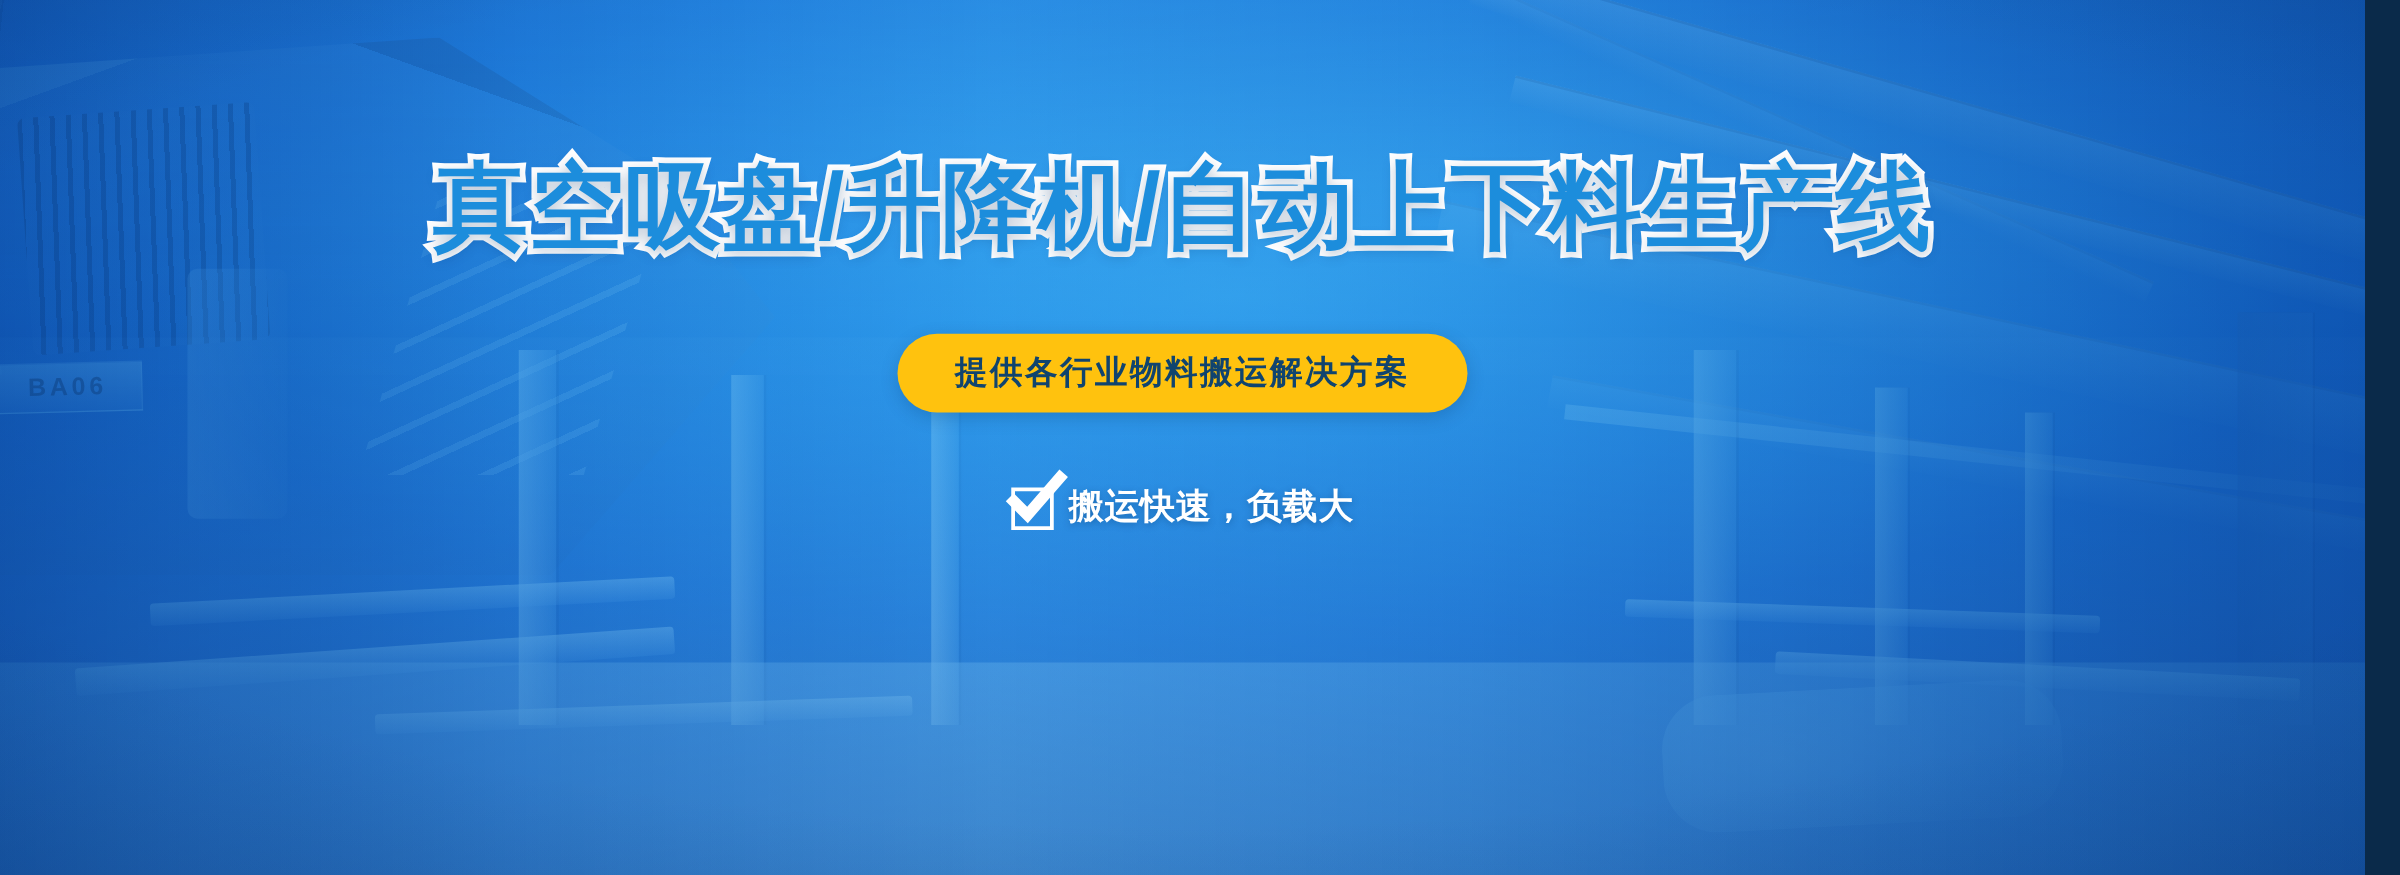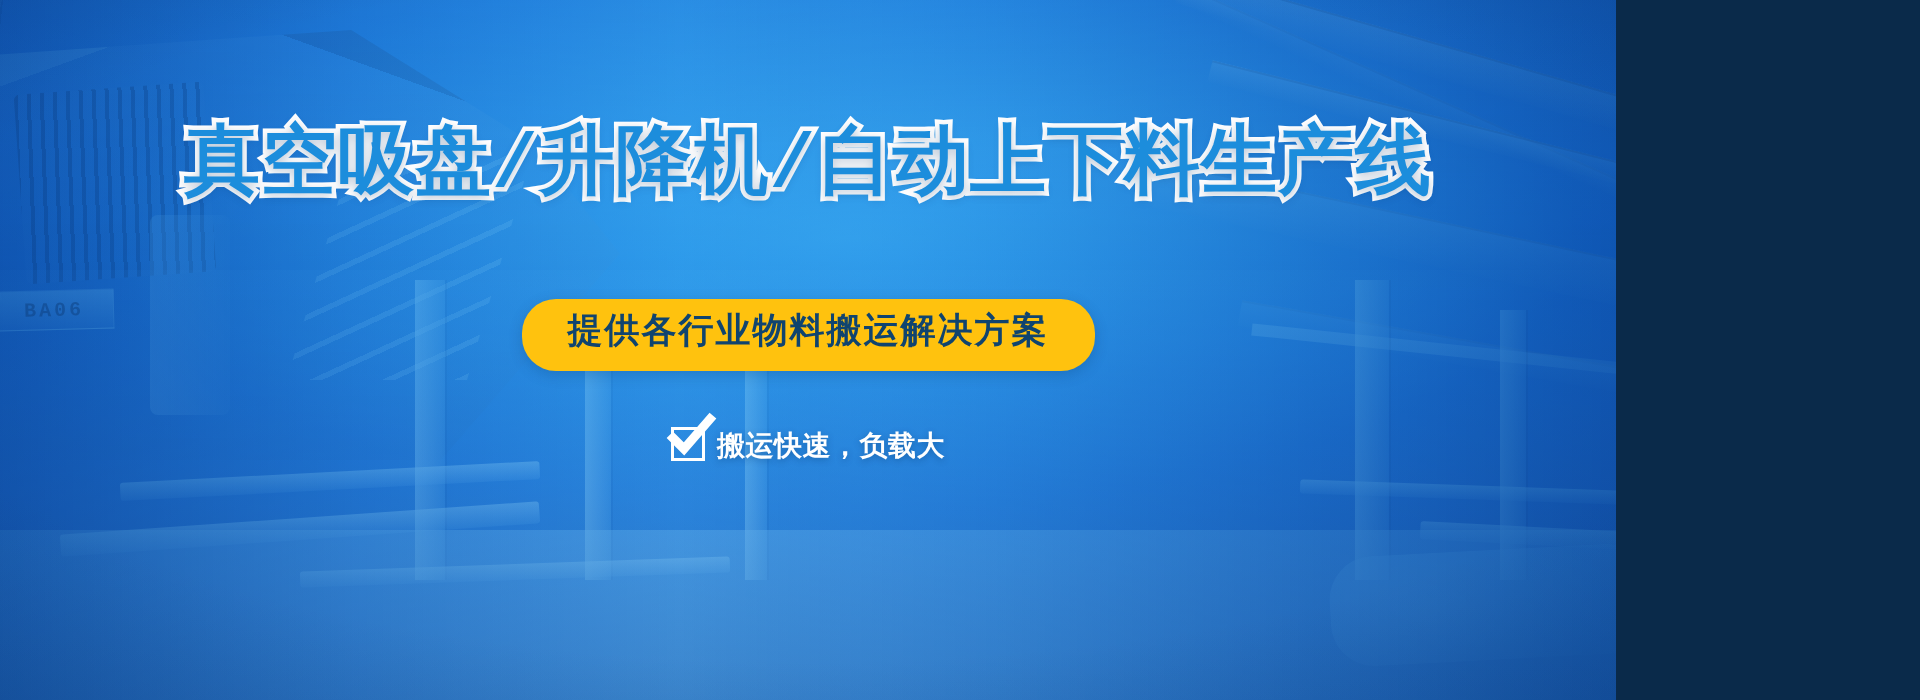"真空吸盘/升降机/自动上下料生产线" .banner { font-family: Liberation Mono, monospace -> Liberation Sans, sans-serif; width: 1616px -> 1892px }
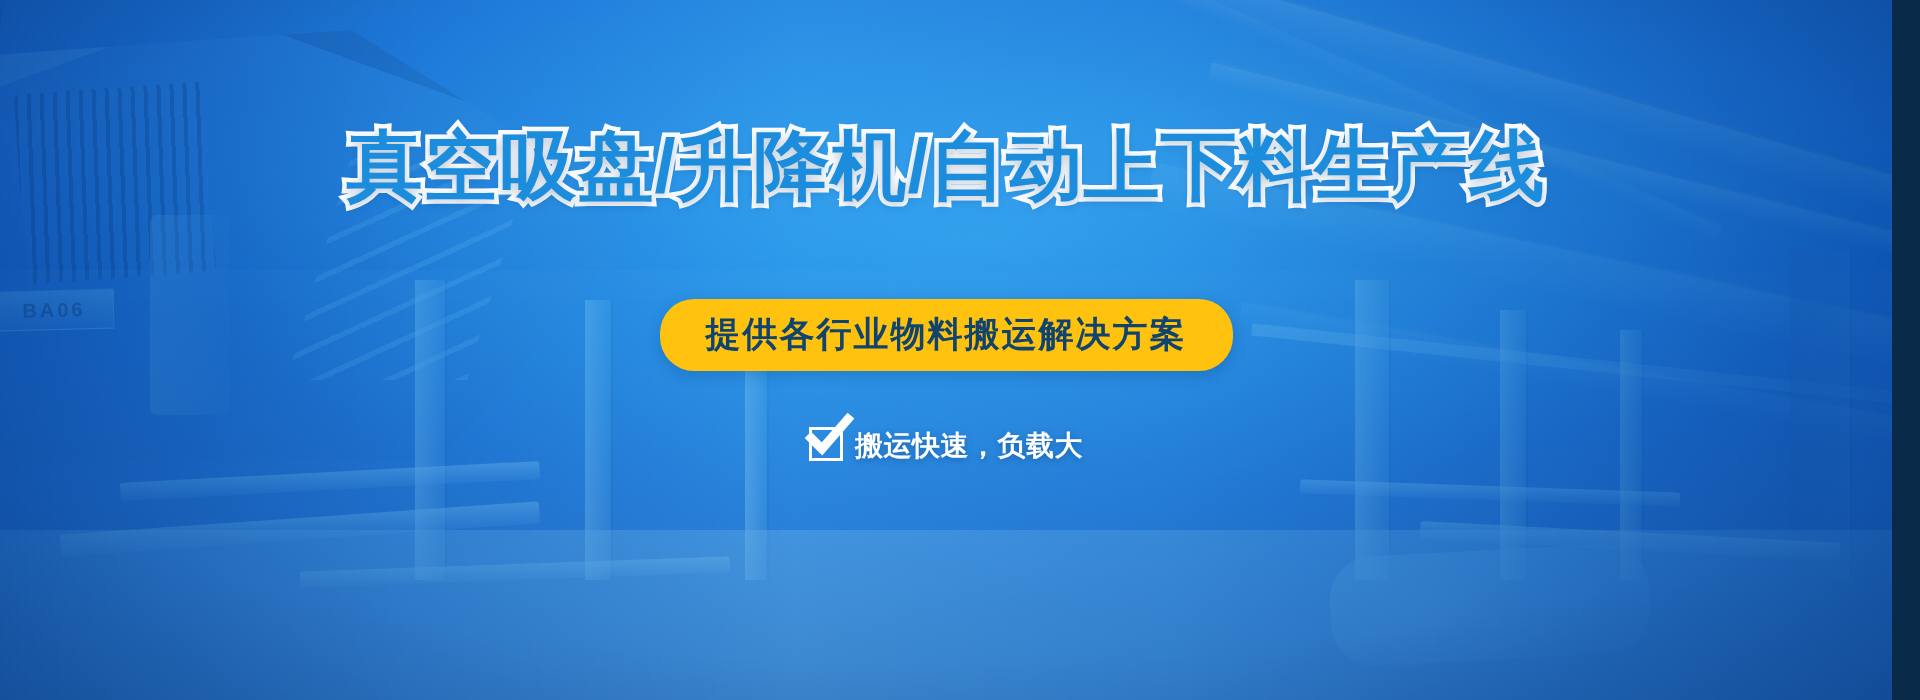"提供各行业物料搬运解决方案" .subtitle-pill { font-size: 35px -> 26px; margin-top: 44px -> 12px }
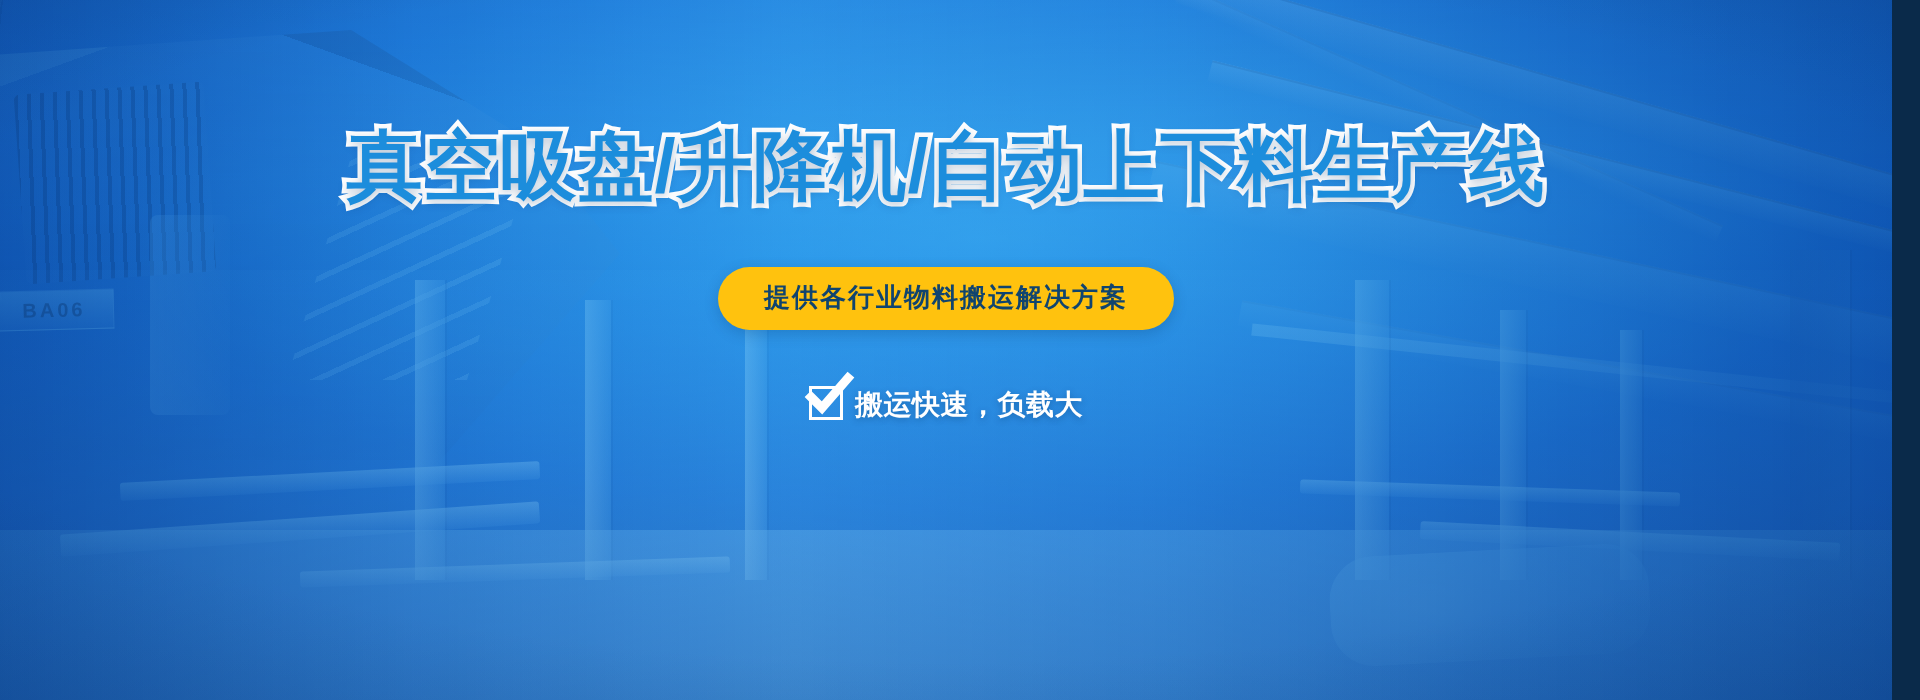"搬运快速，负载大" .feature { align-items: flex-start -> flex-end }
